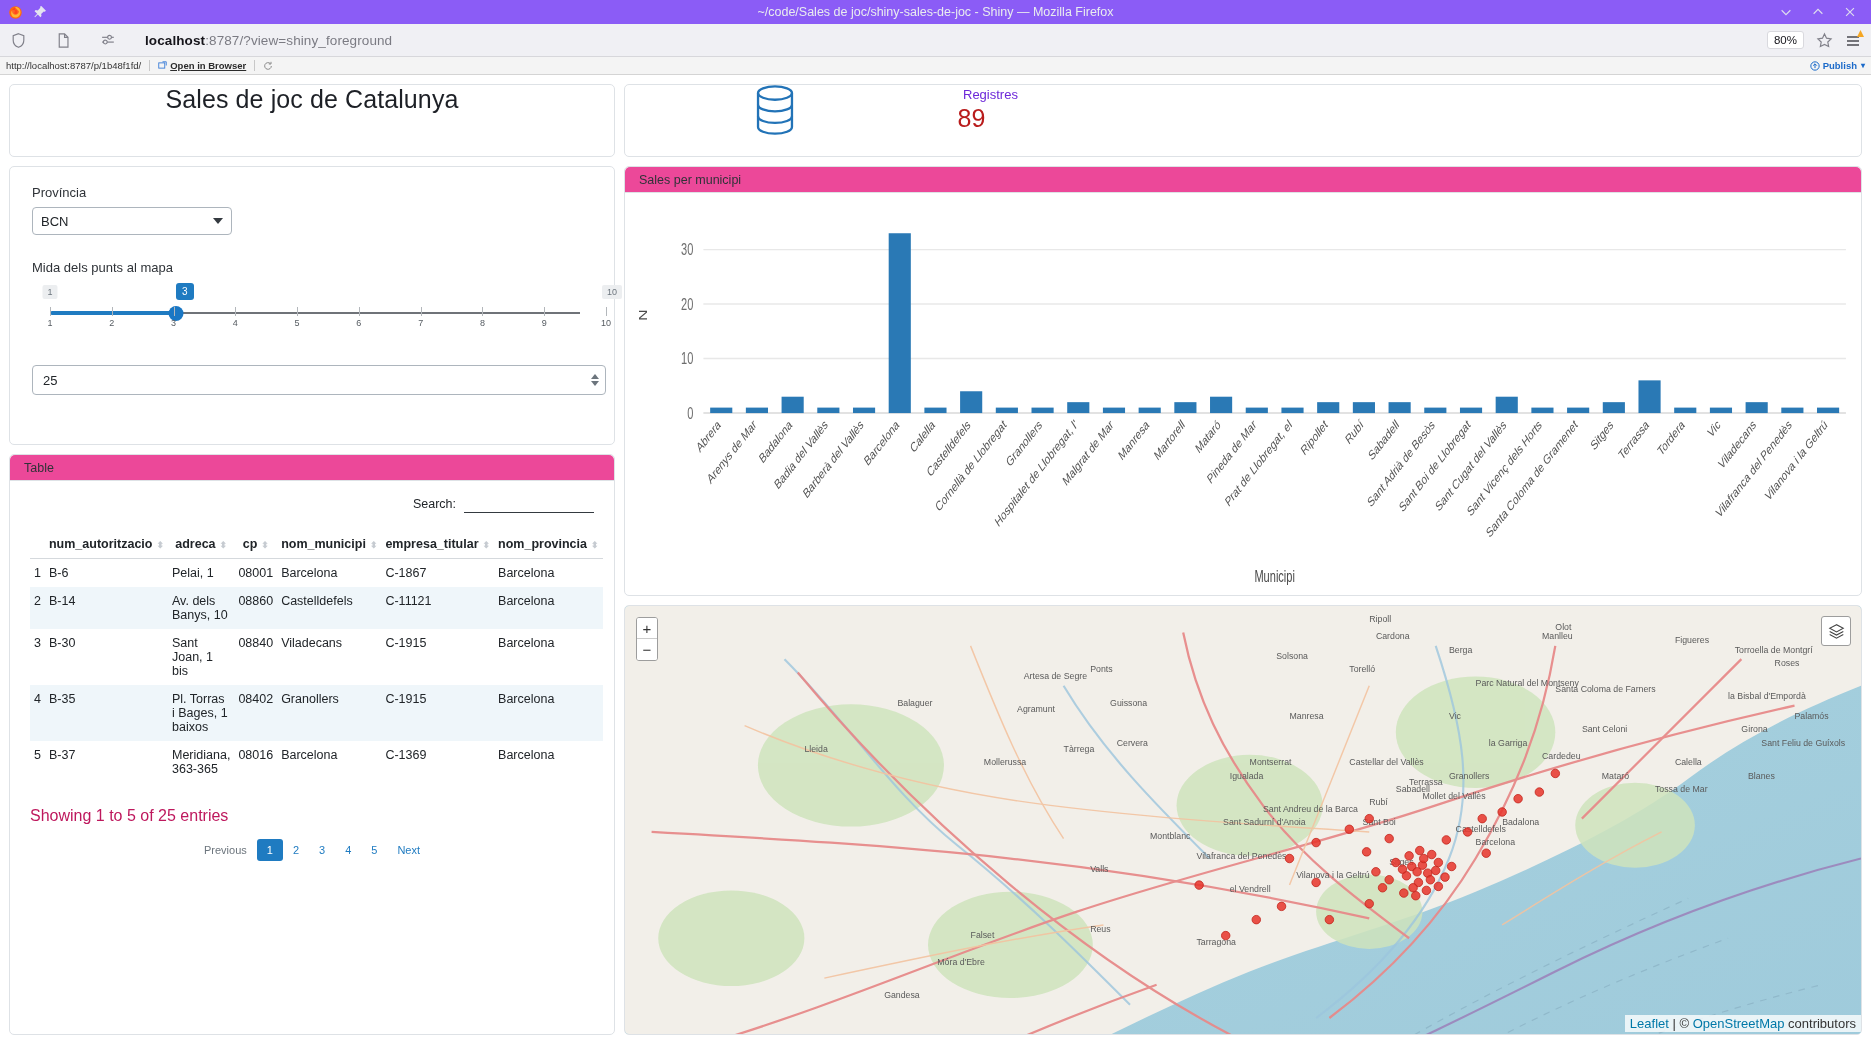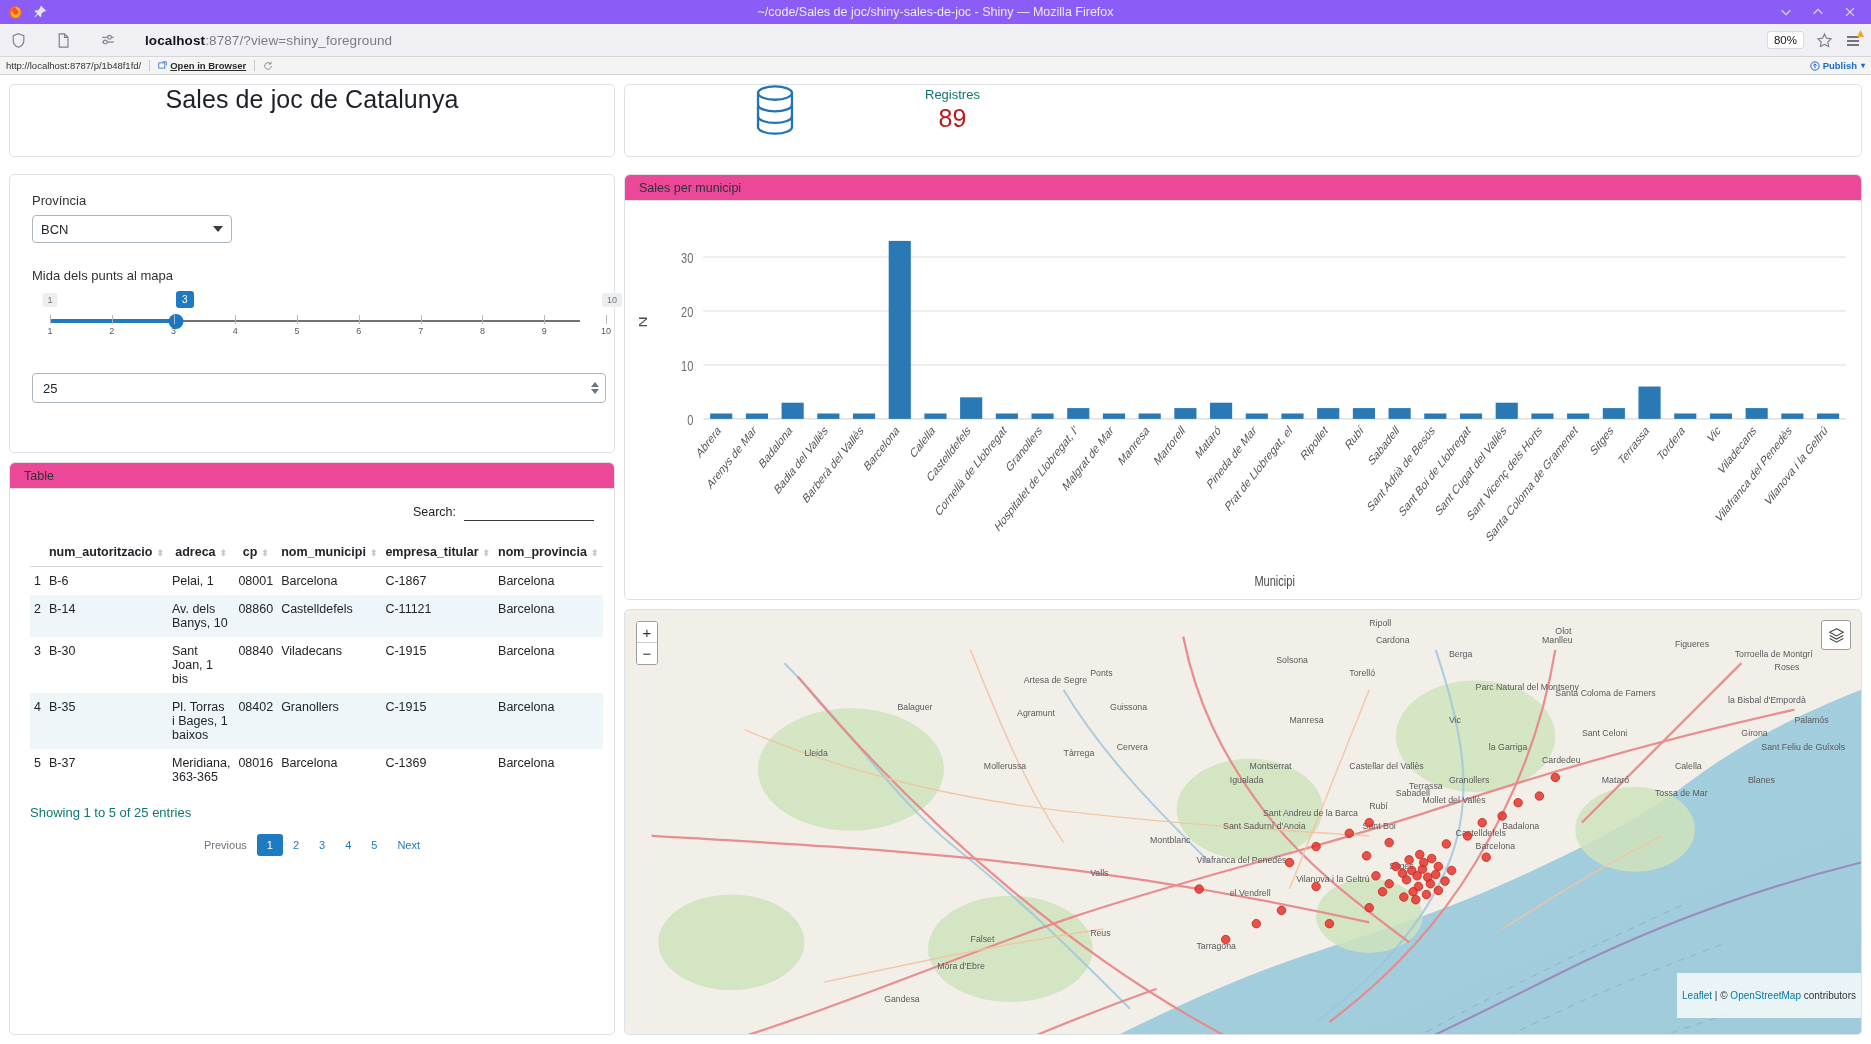"Sales de joc de Catalunya" .page { gap: 17px -> 9px }
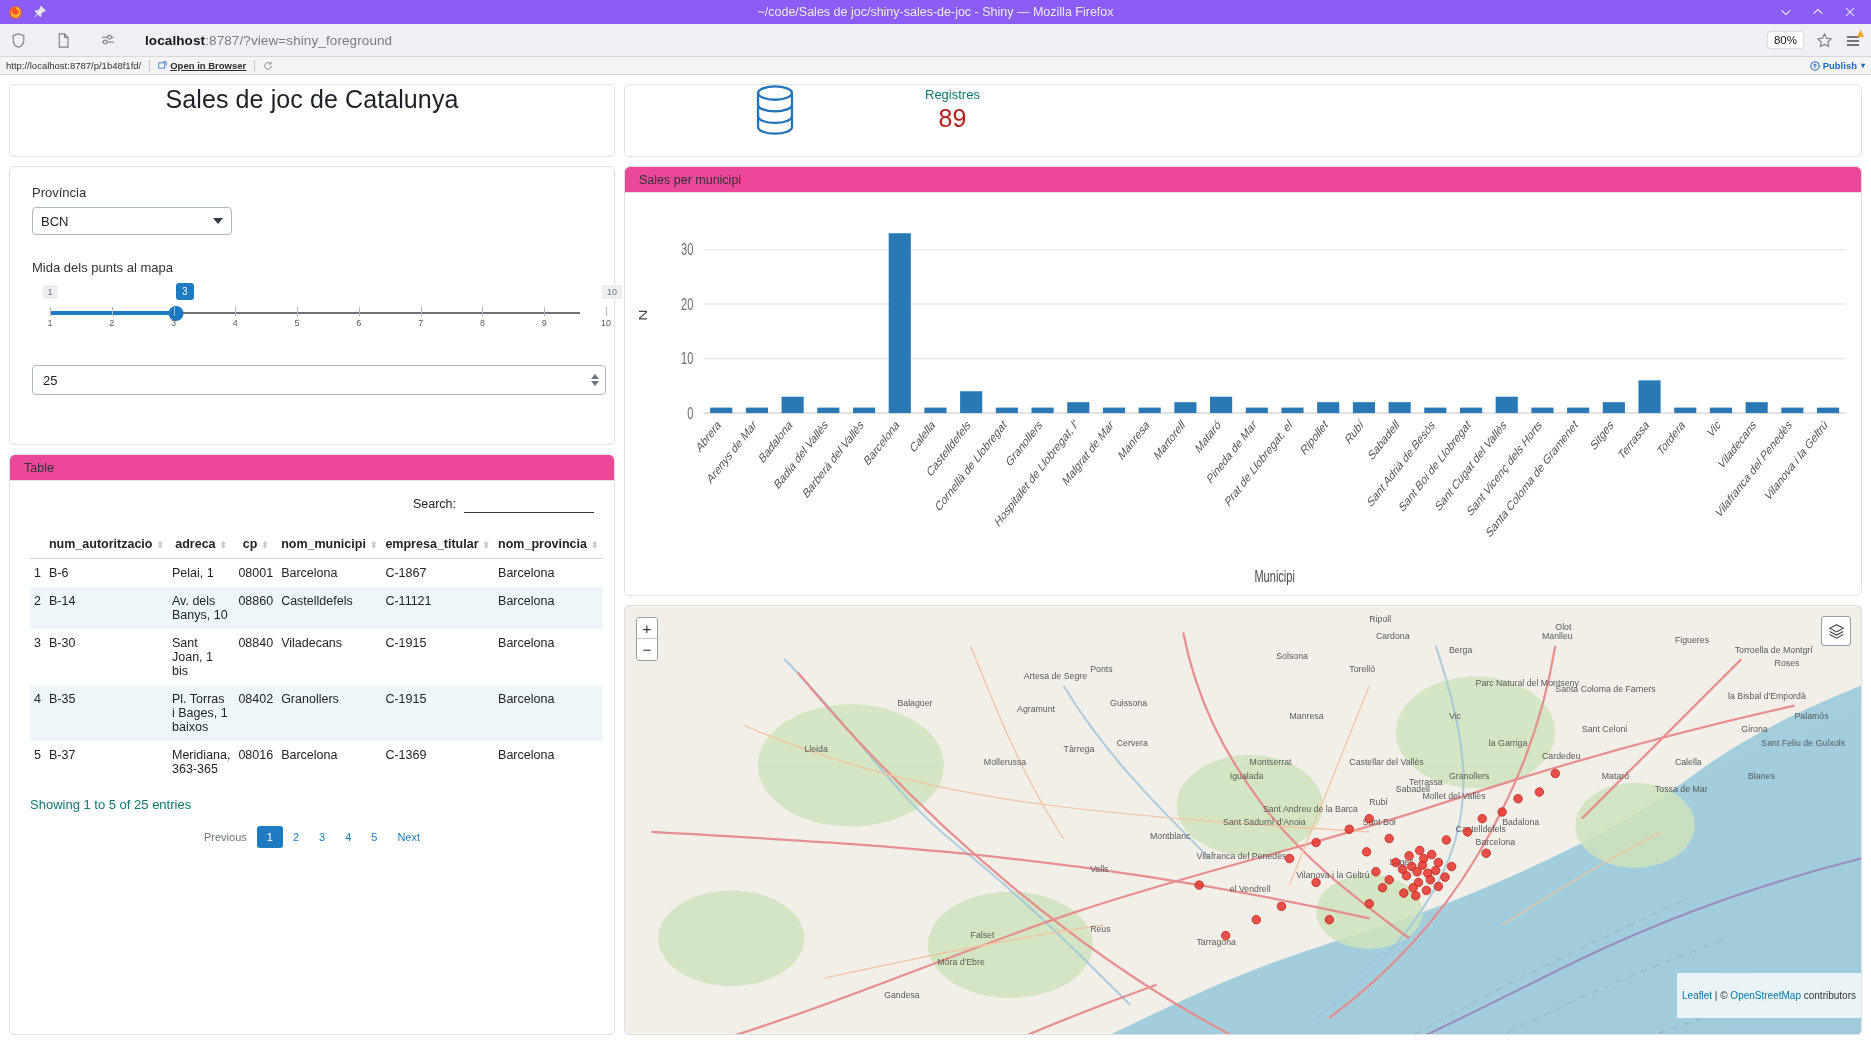"Registres" .vb-label { color: #0f766e -> #6d28d9; margin-left: none -> 38px }
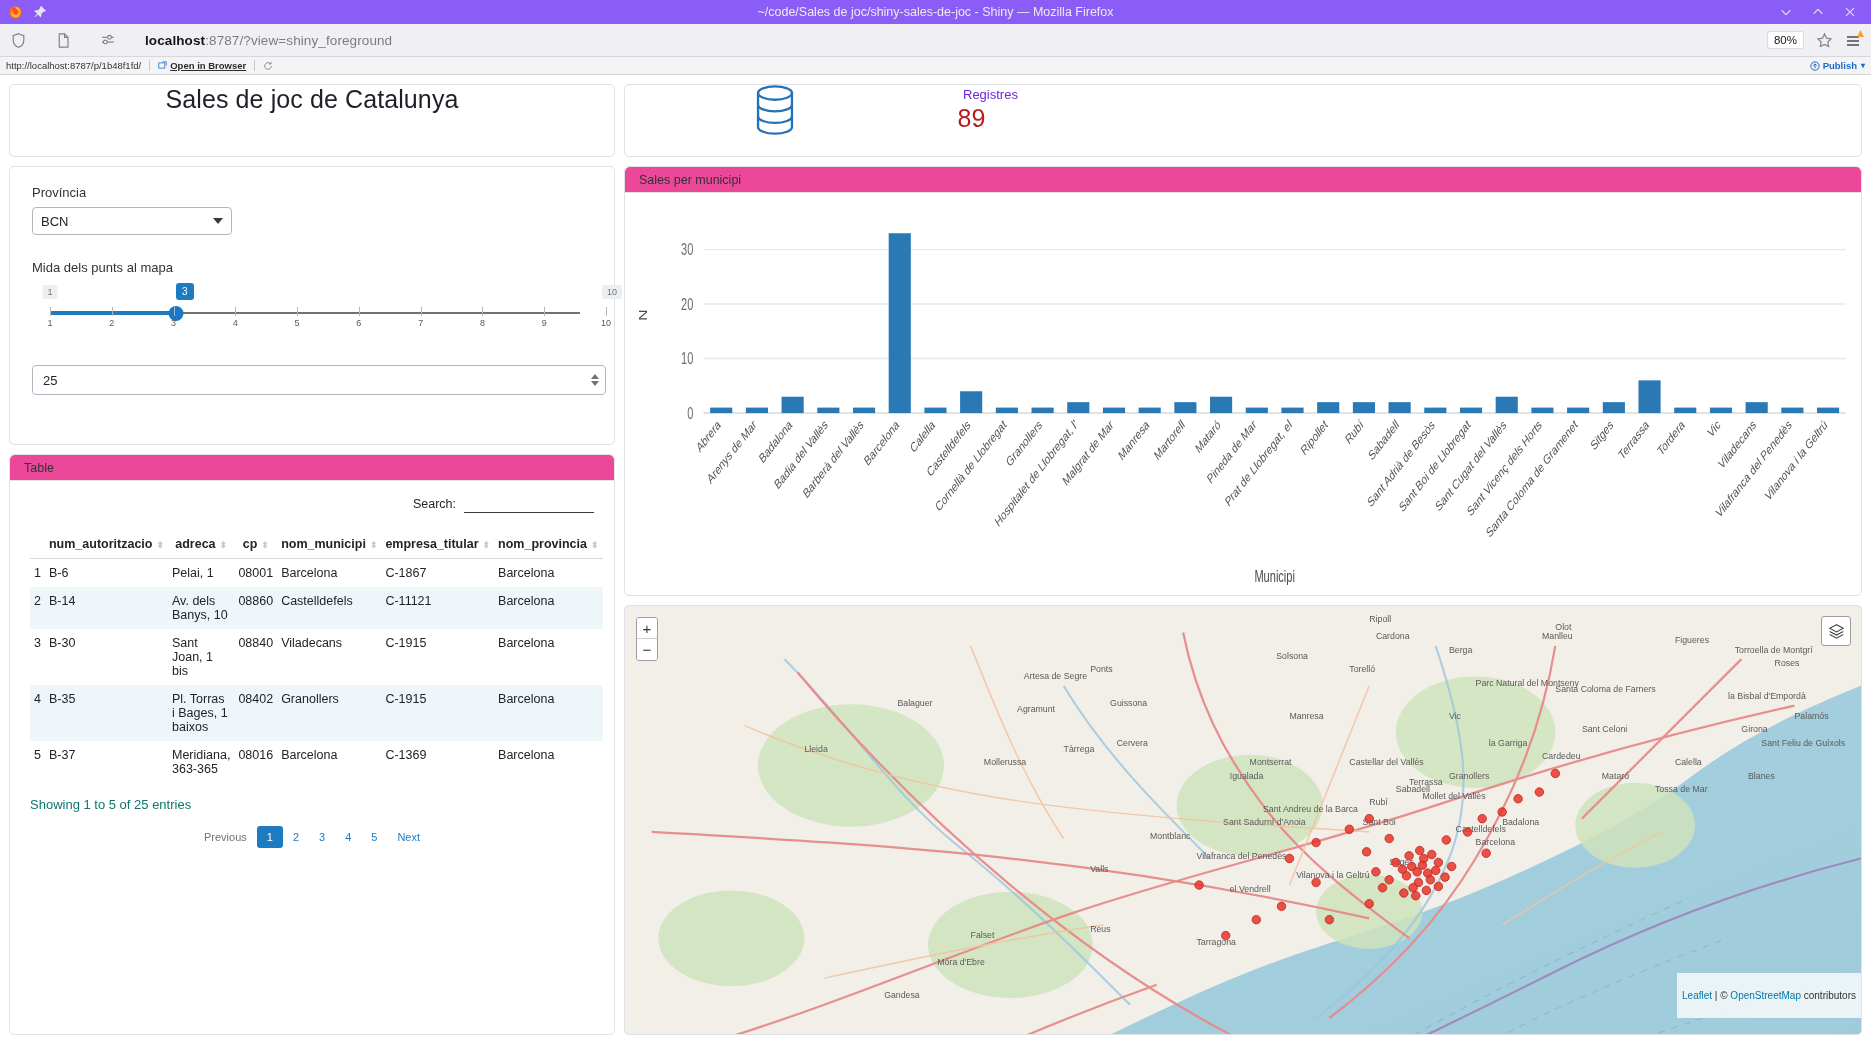"Showing 1 to 5 of" .dt-info { color: #0f766e -> #be185d; font-size: 13px -> 16px; margin-top: 14px -> 24px }
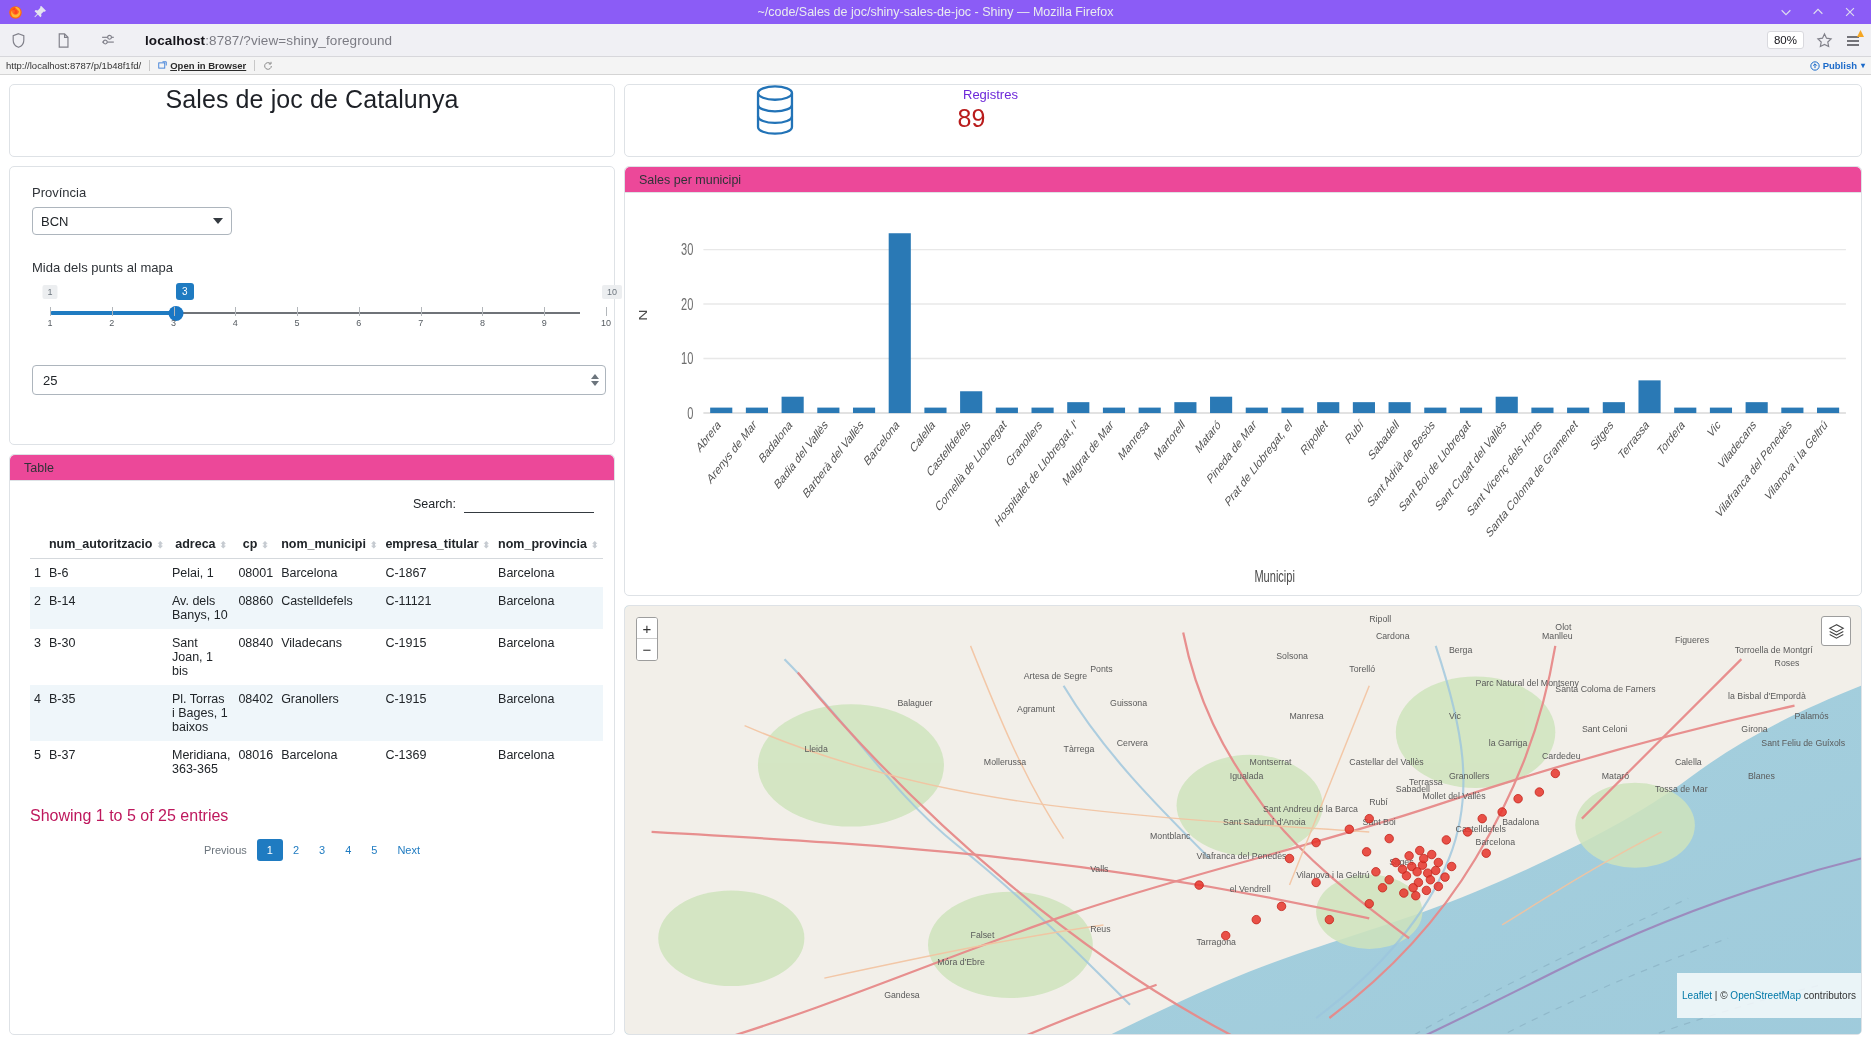"Leaflet | © OpenStreetMap contributors" .map-attr { bottom: 16px -> 2px; font-size: 10px -> 13px; padding: 17px 5px -> 1px 5px }
